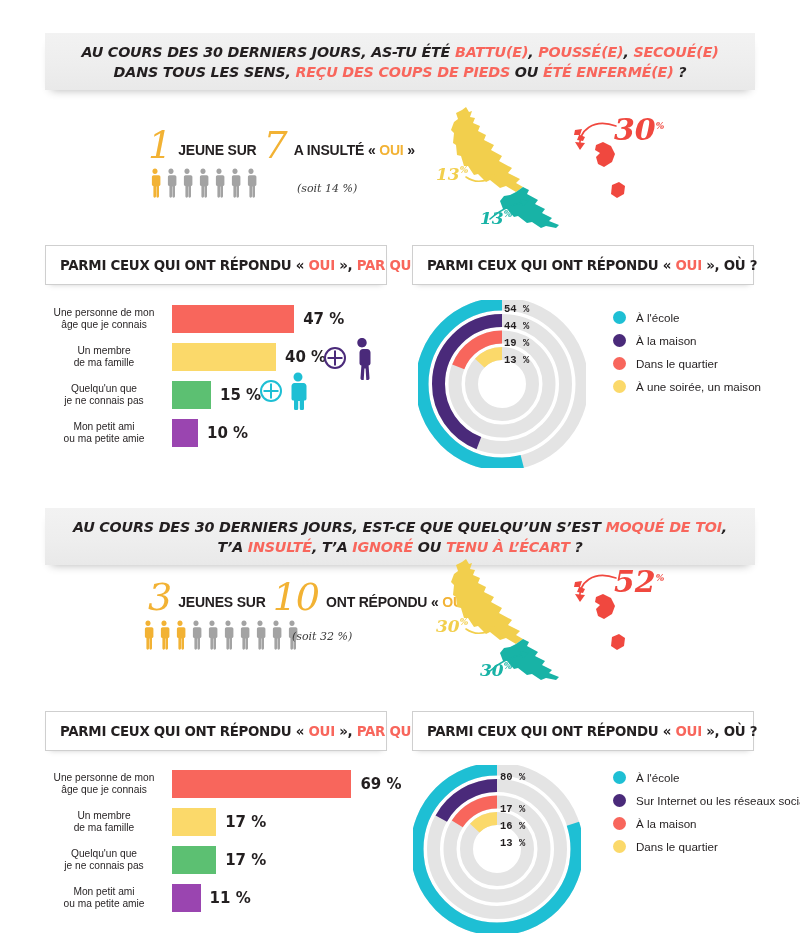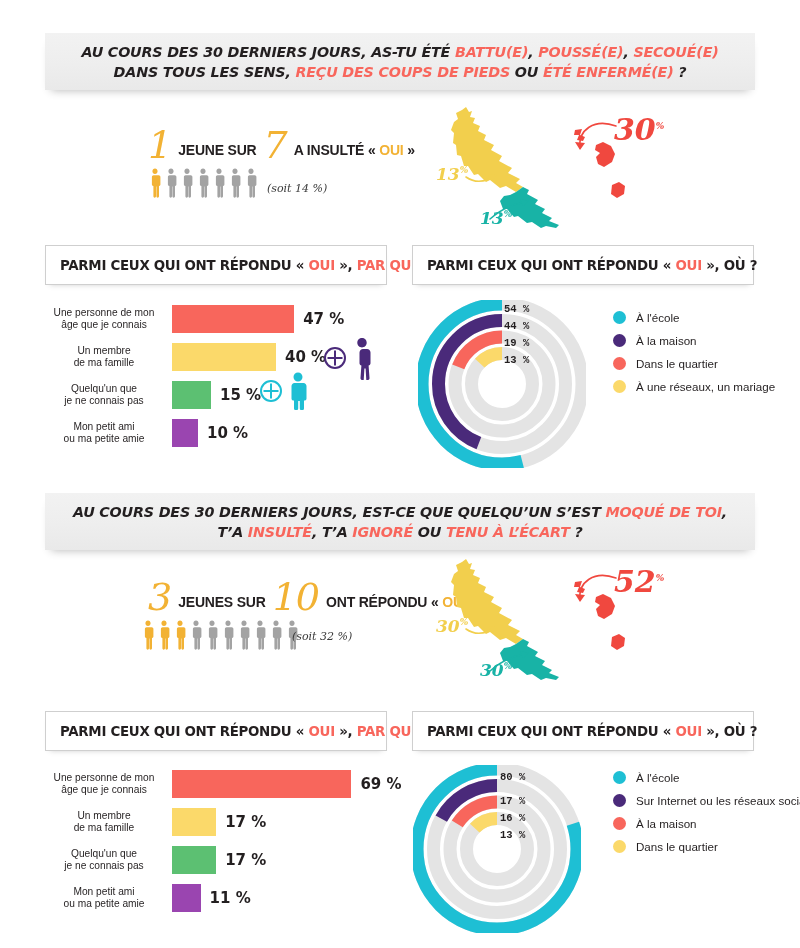"(soit 14 %)" div.soit { left: 267px -> 297px }
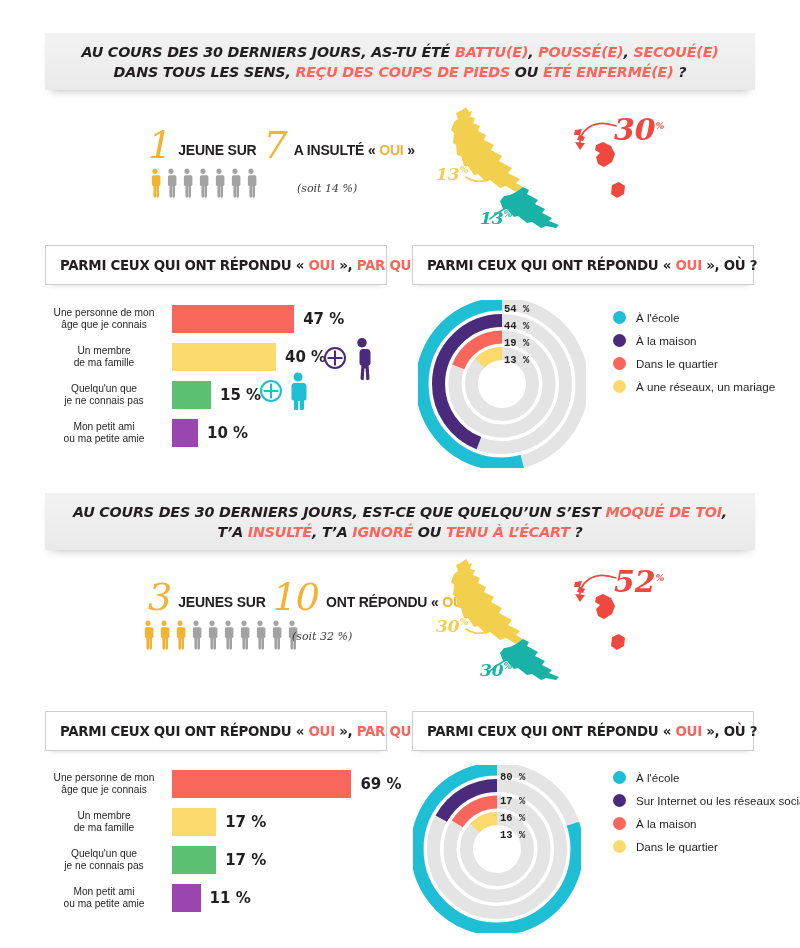"À une réseaux, un mariage" span.legend-text { text: réseaux, un mariage -> soirée, un maison }
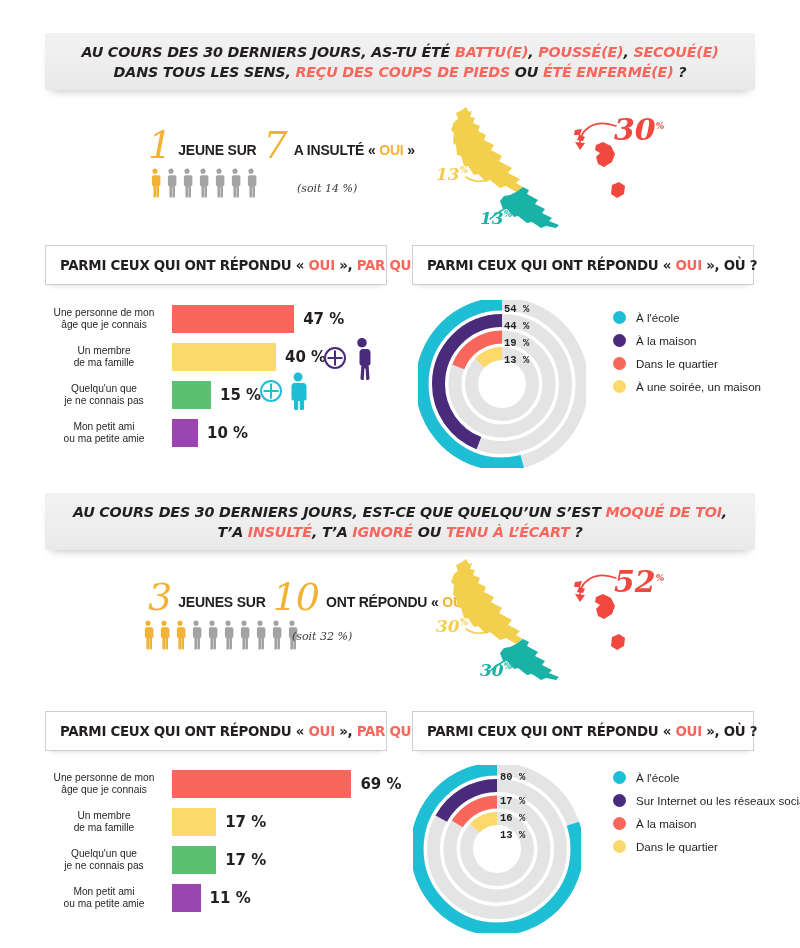"AU COURS DES 30 DERNIERS JOURS, EST-CE" div.banner { top: 493px -> 508px }
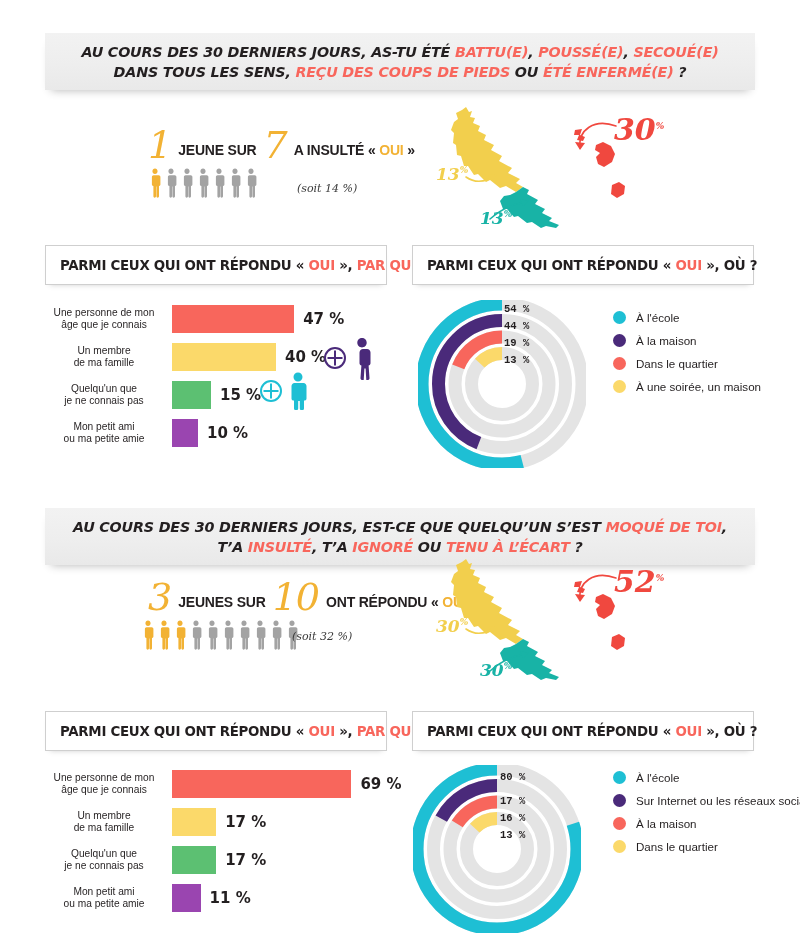"80 %" div.ring-lab { margin-bottom: 10px -> 18px }
